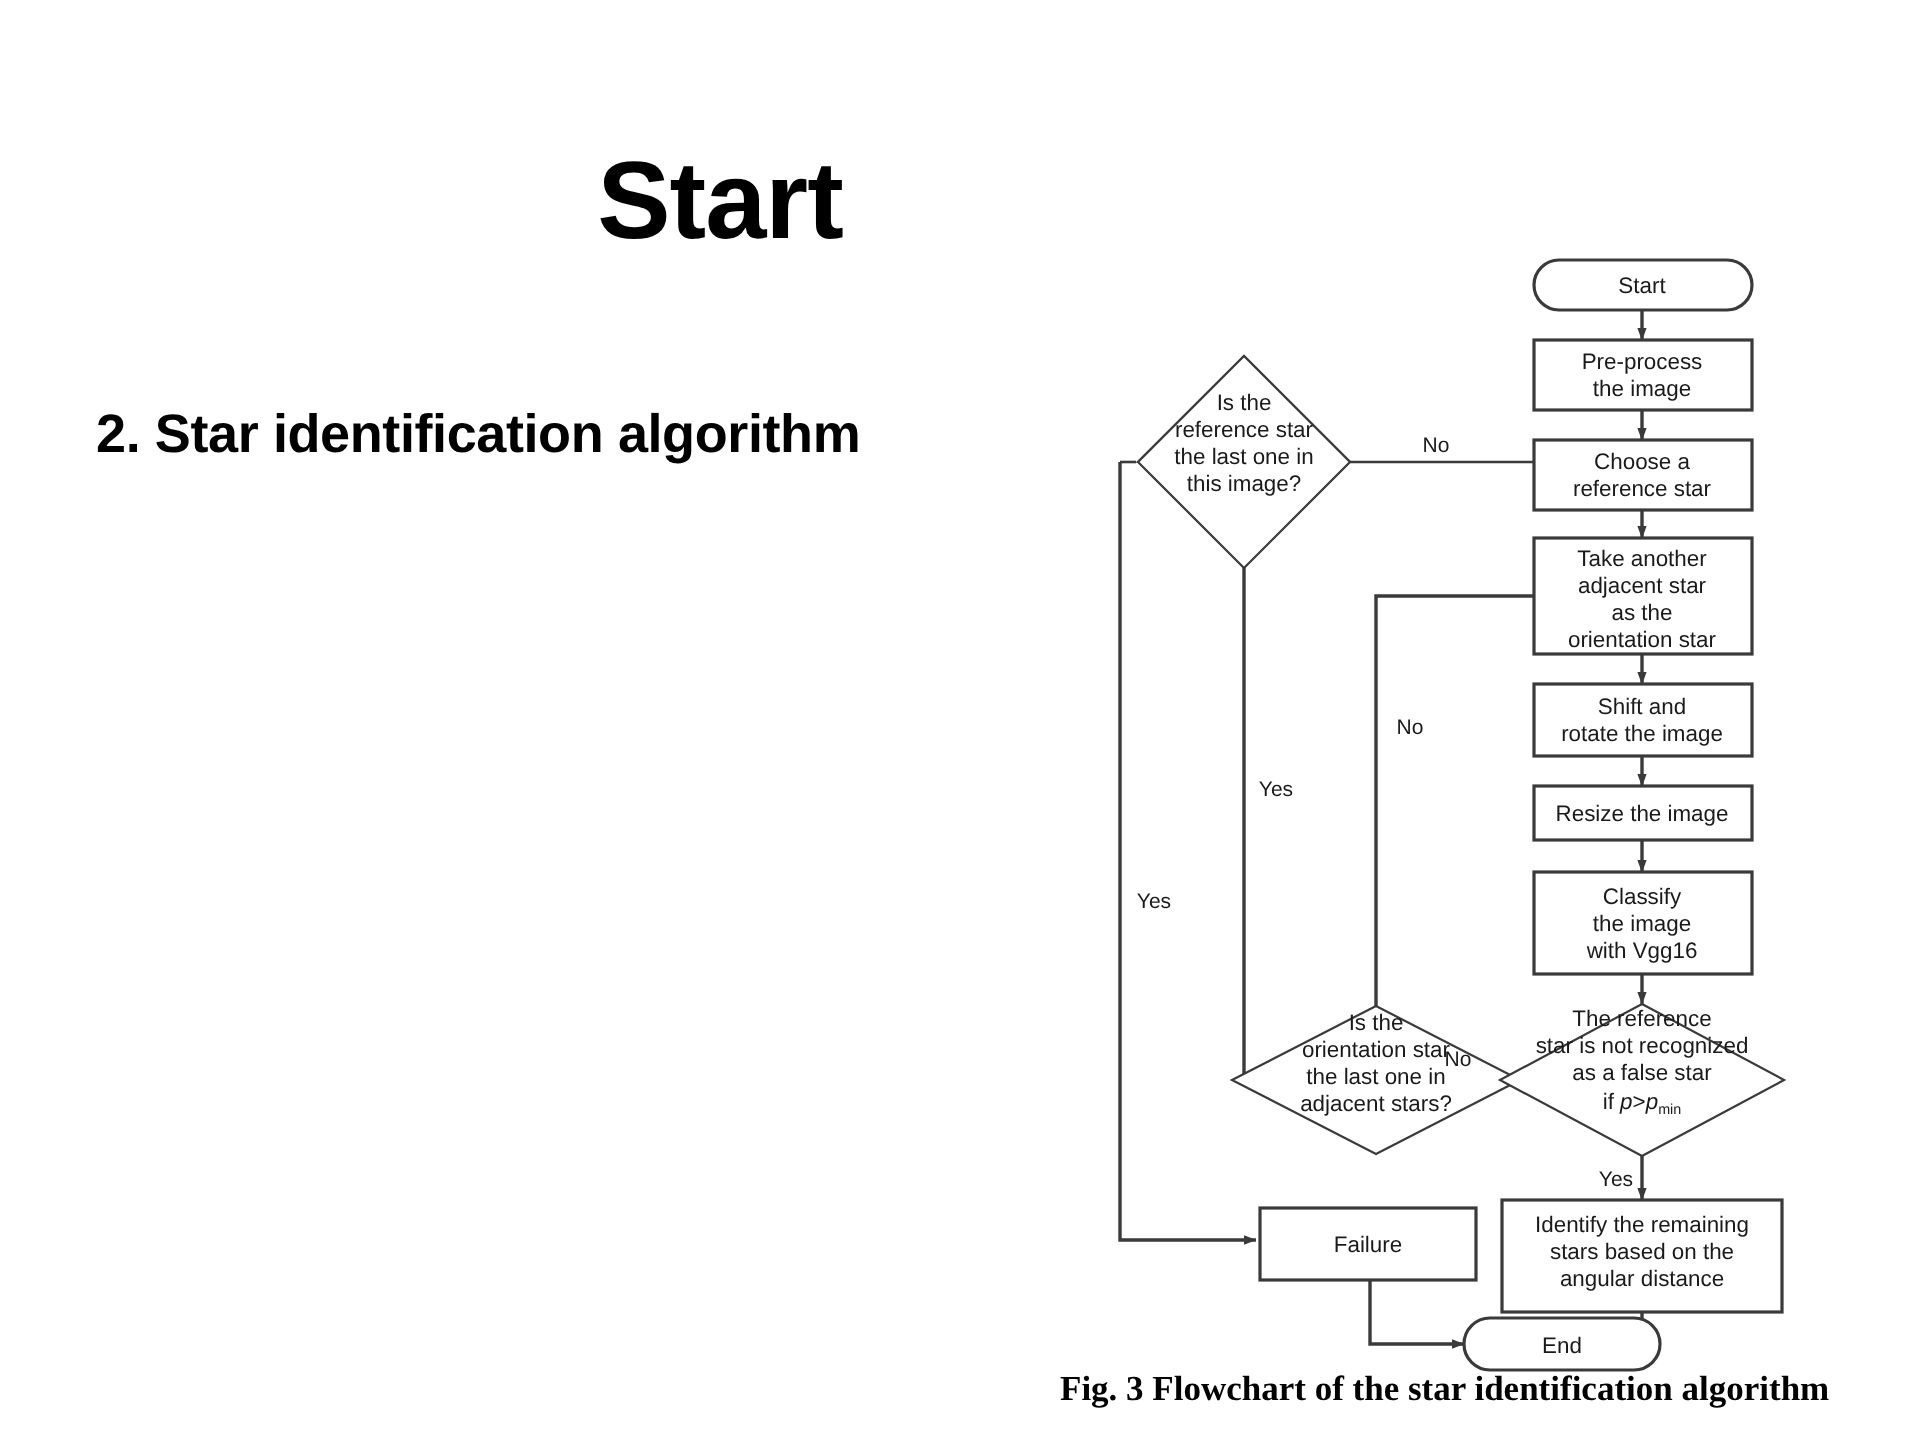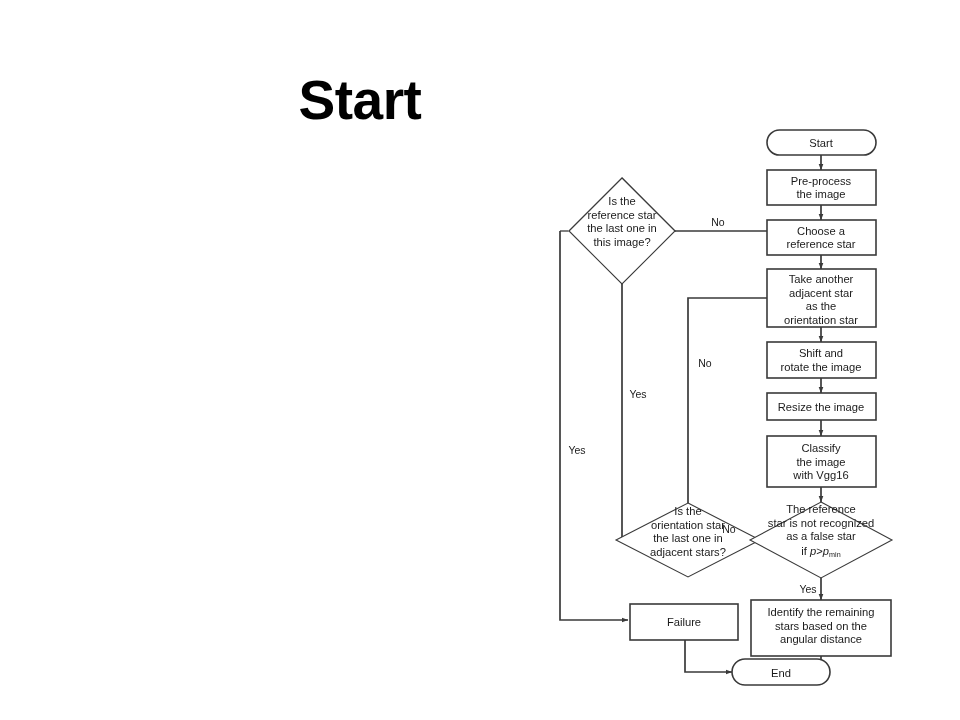"2. Star identification algorithm" div { html: none -> <div>2. Star identification algorithm</div> }
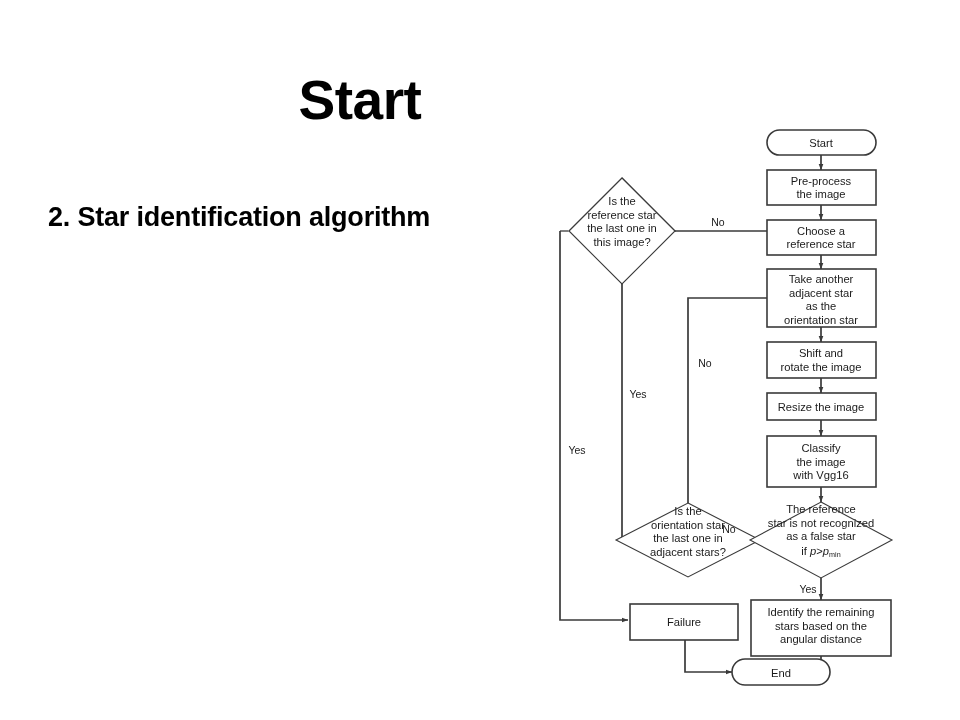"Fig. 3 Flowchart of the" div { html: none -> <div>Fig. 3 Flowchart of the star identification algorithm</div> }
